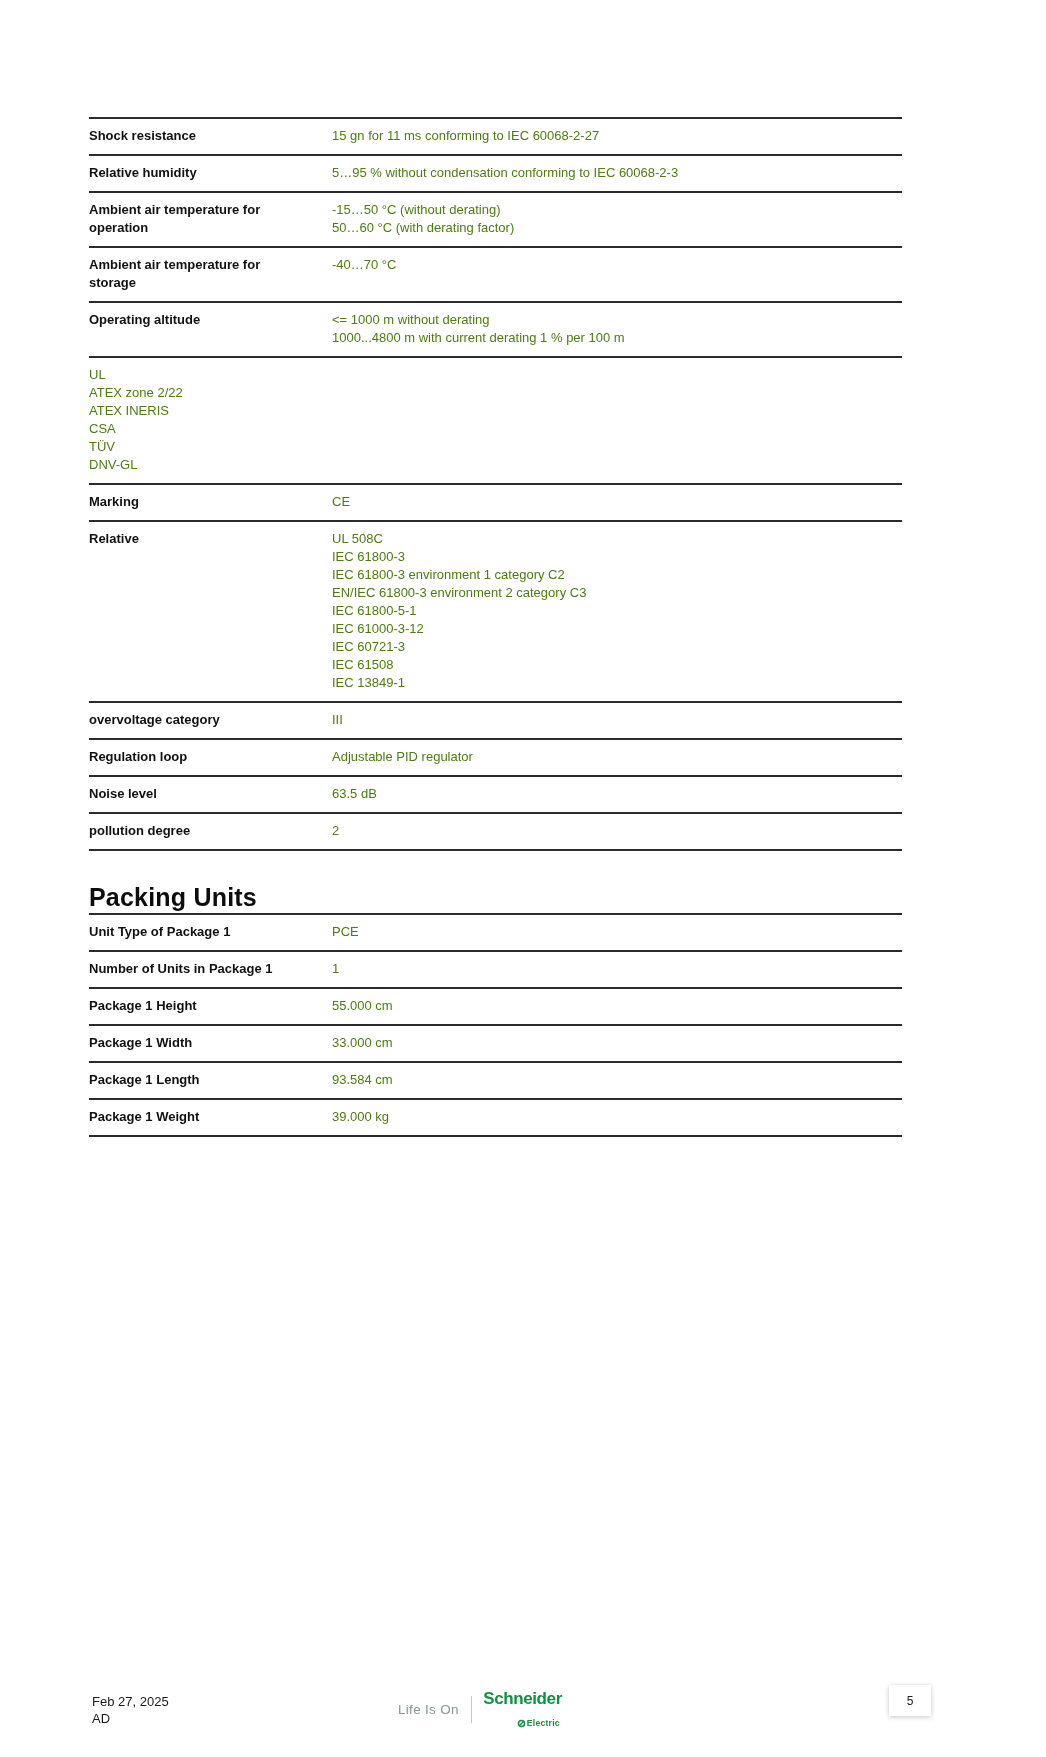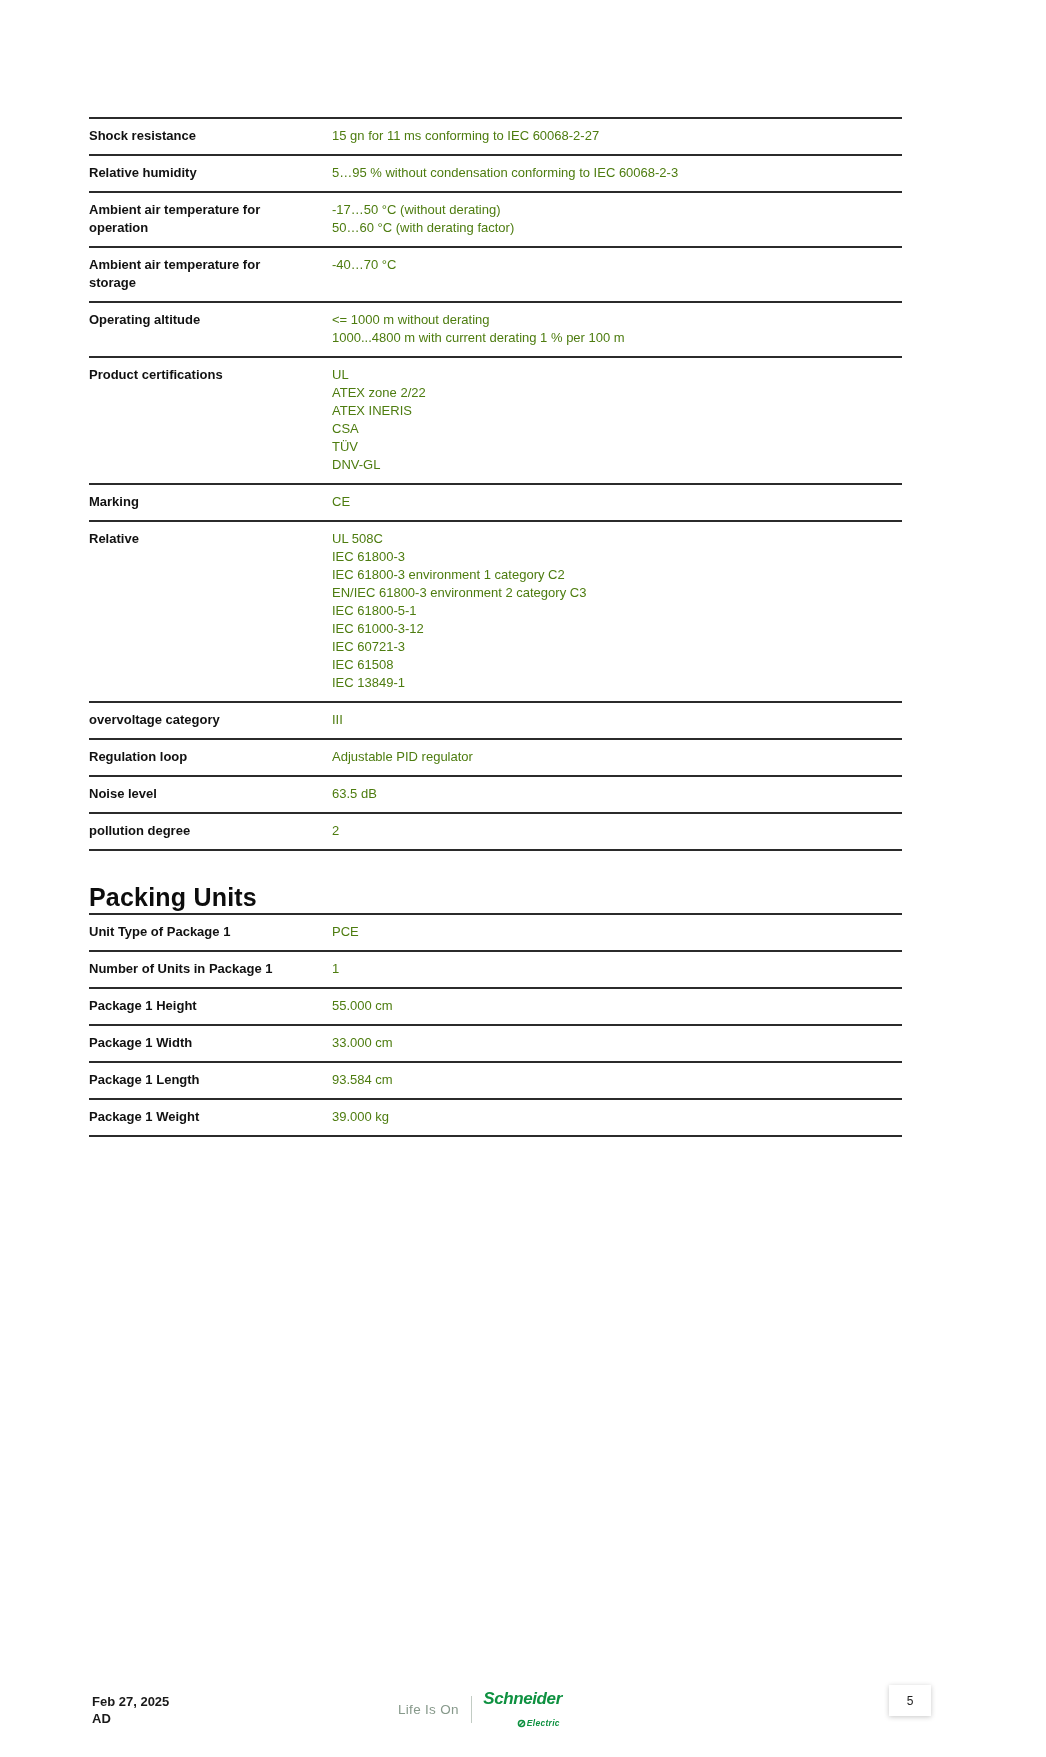"-17…50 °C (without derating)" div.tval { text: -17 -> -15 }
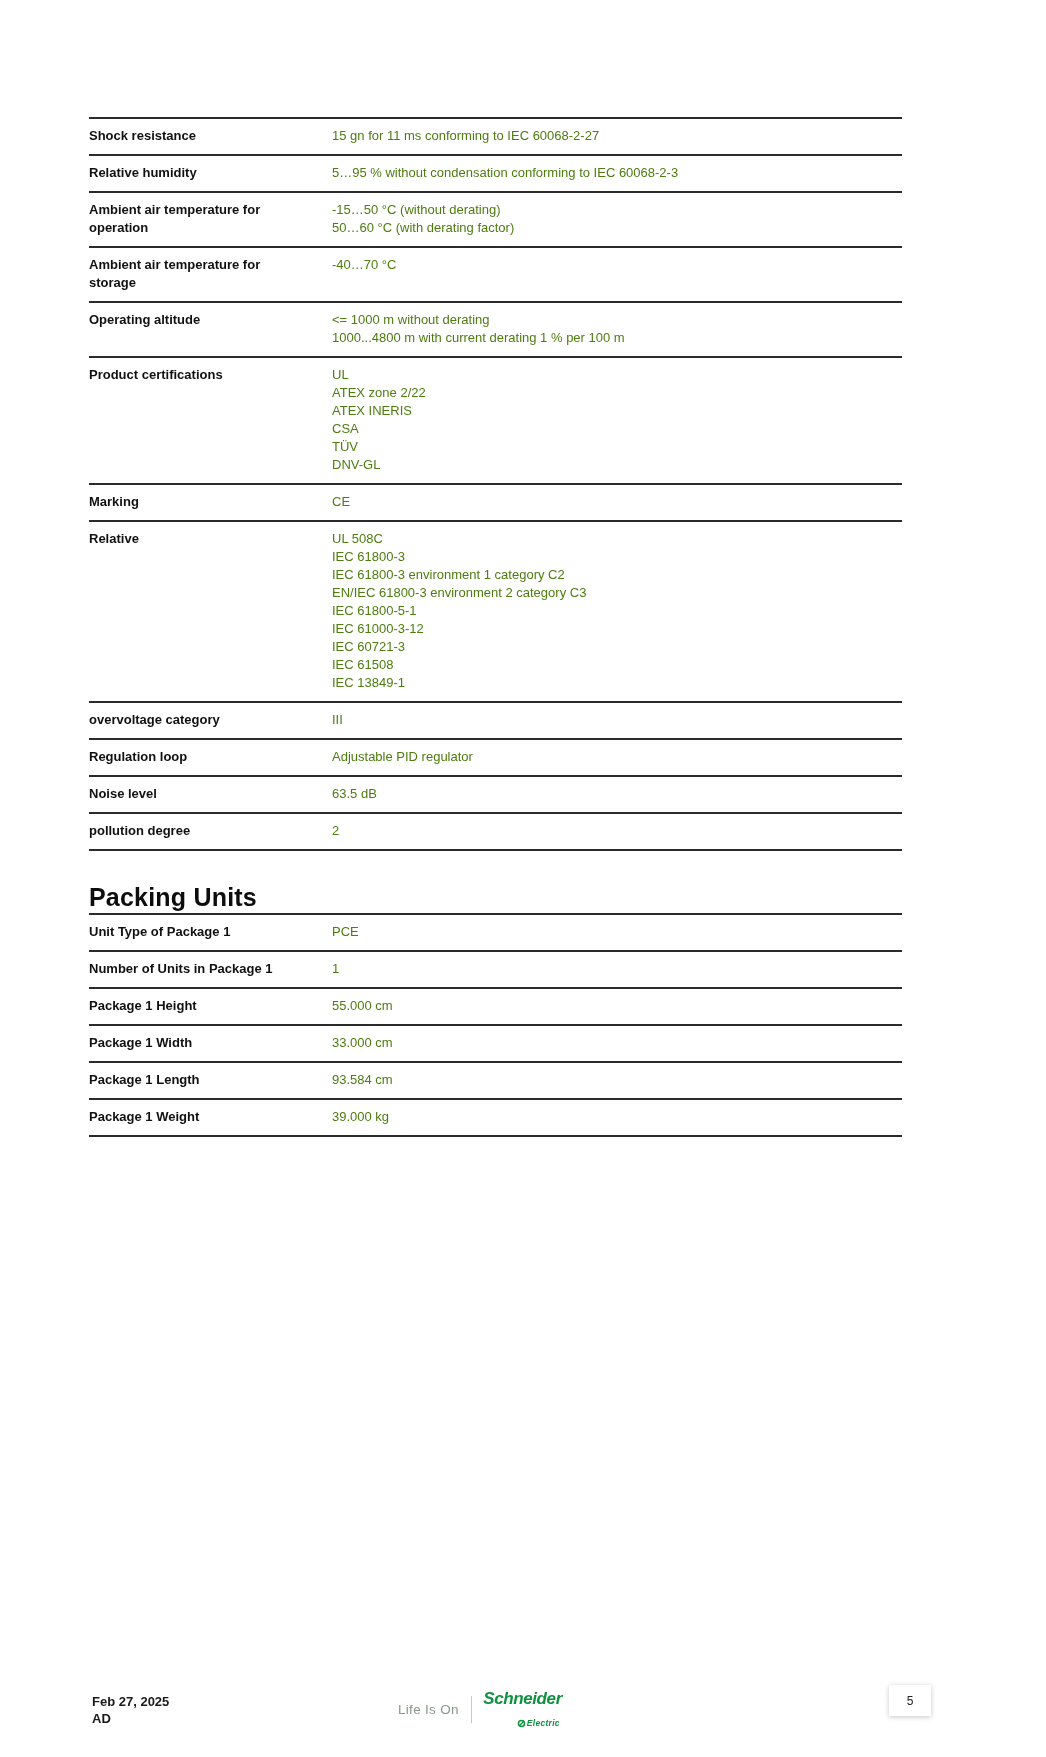"Product certifications" div.tlabel { html: <div>Product certifications</div> -> none }
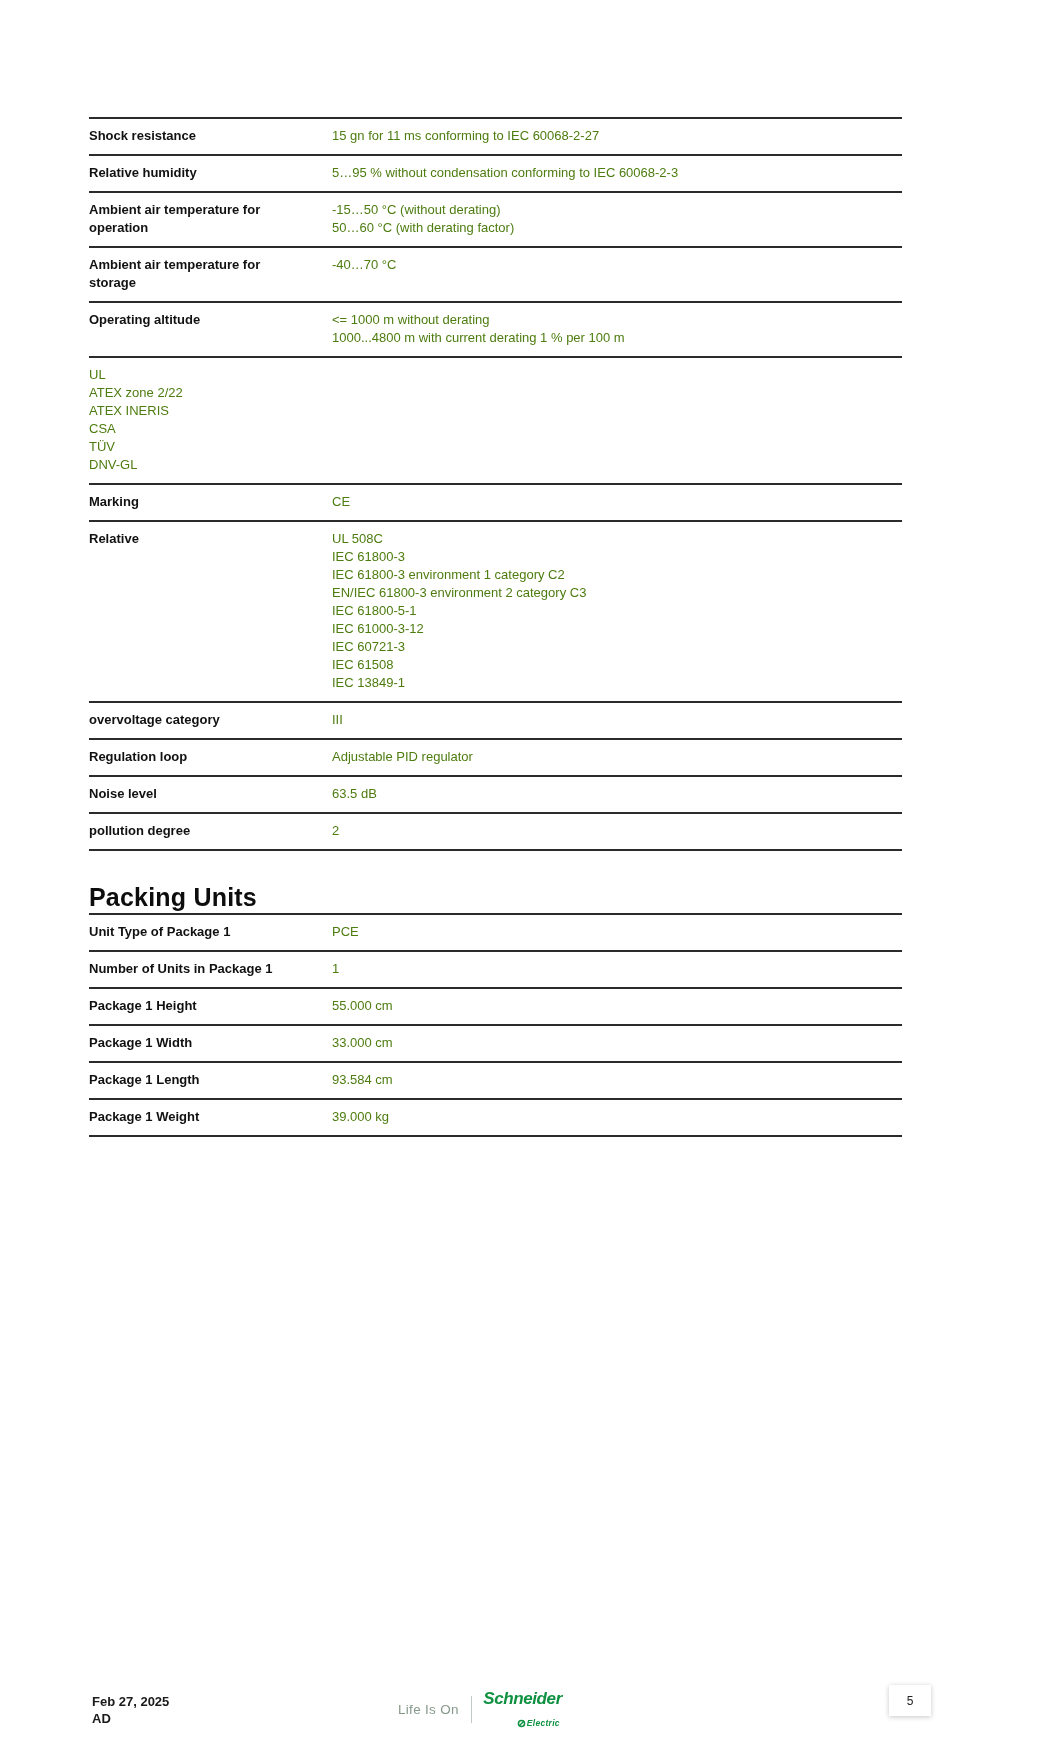"Feb 27, 2025" .footer-date { font-weight: bold -> normal }
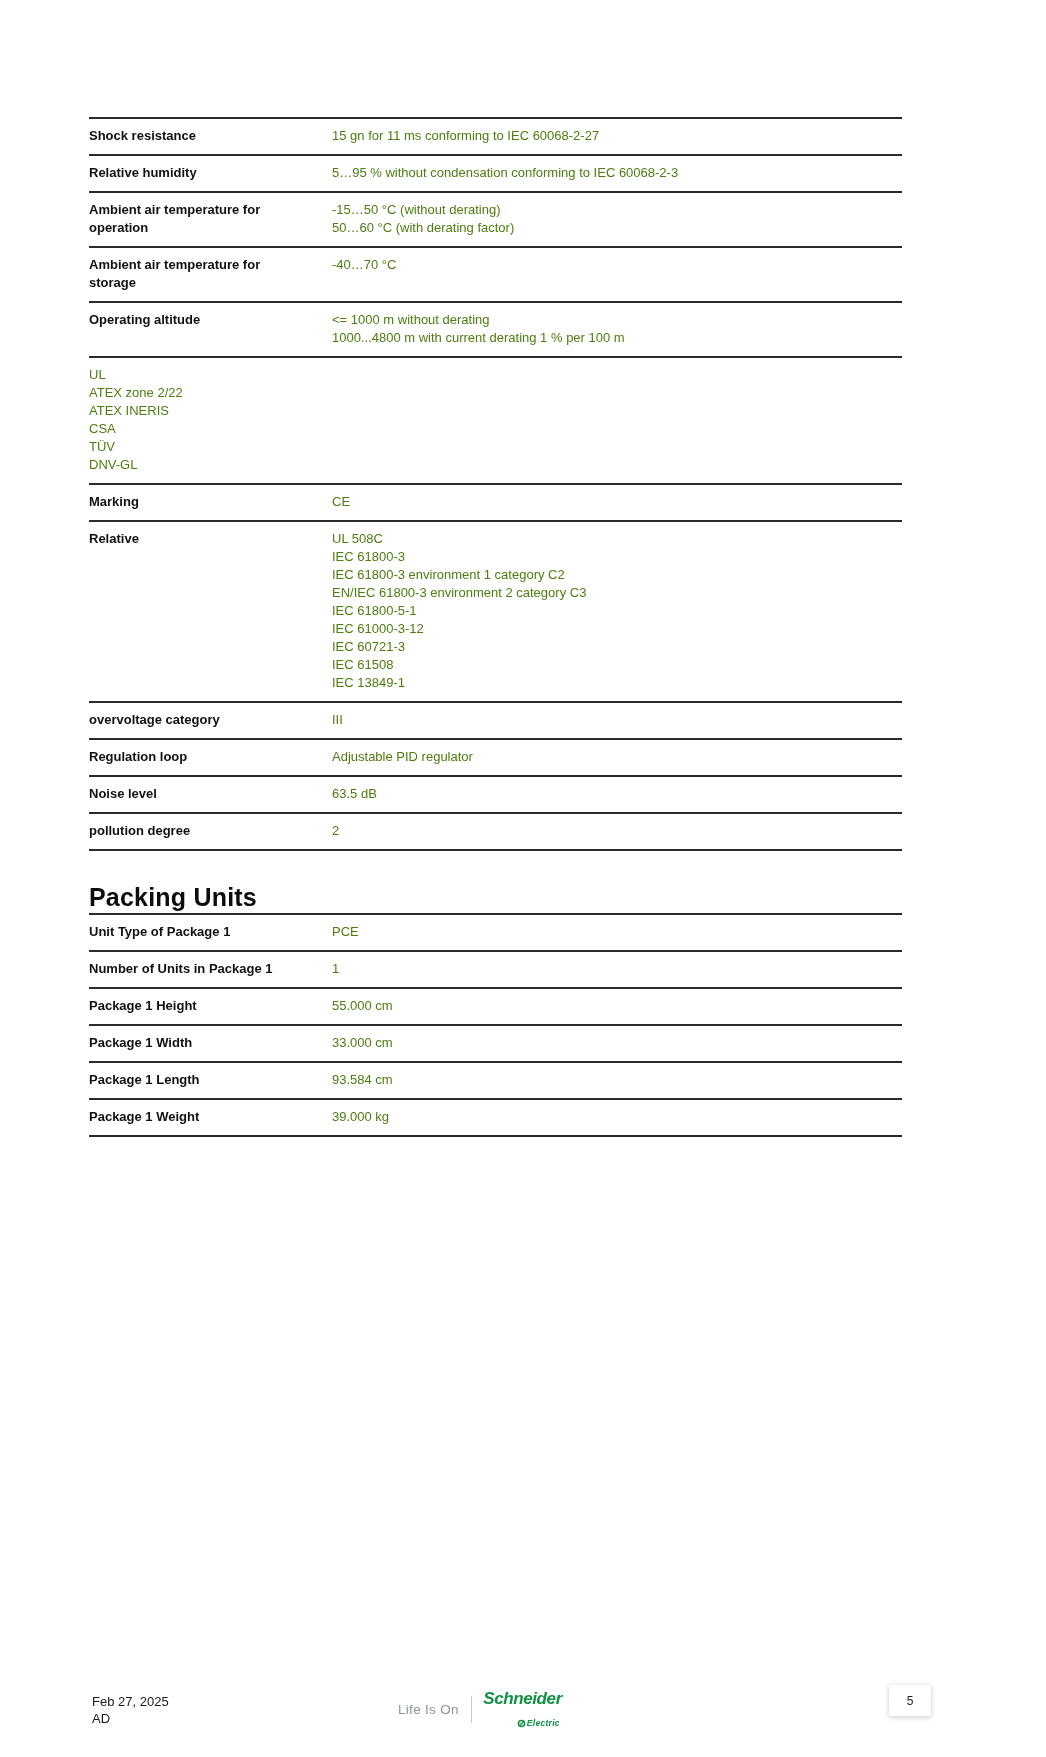"Schneider" .brandblock { font-style: italic -> none }
